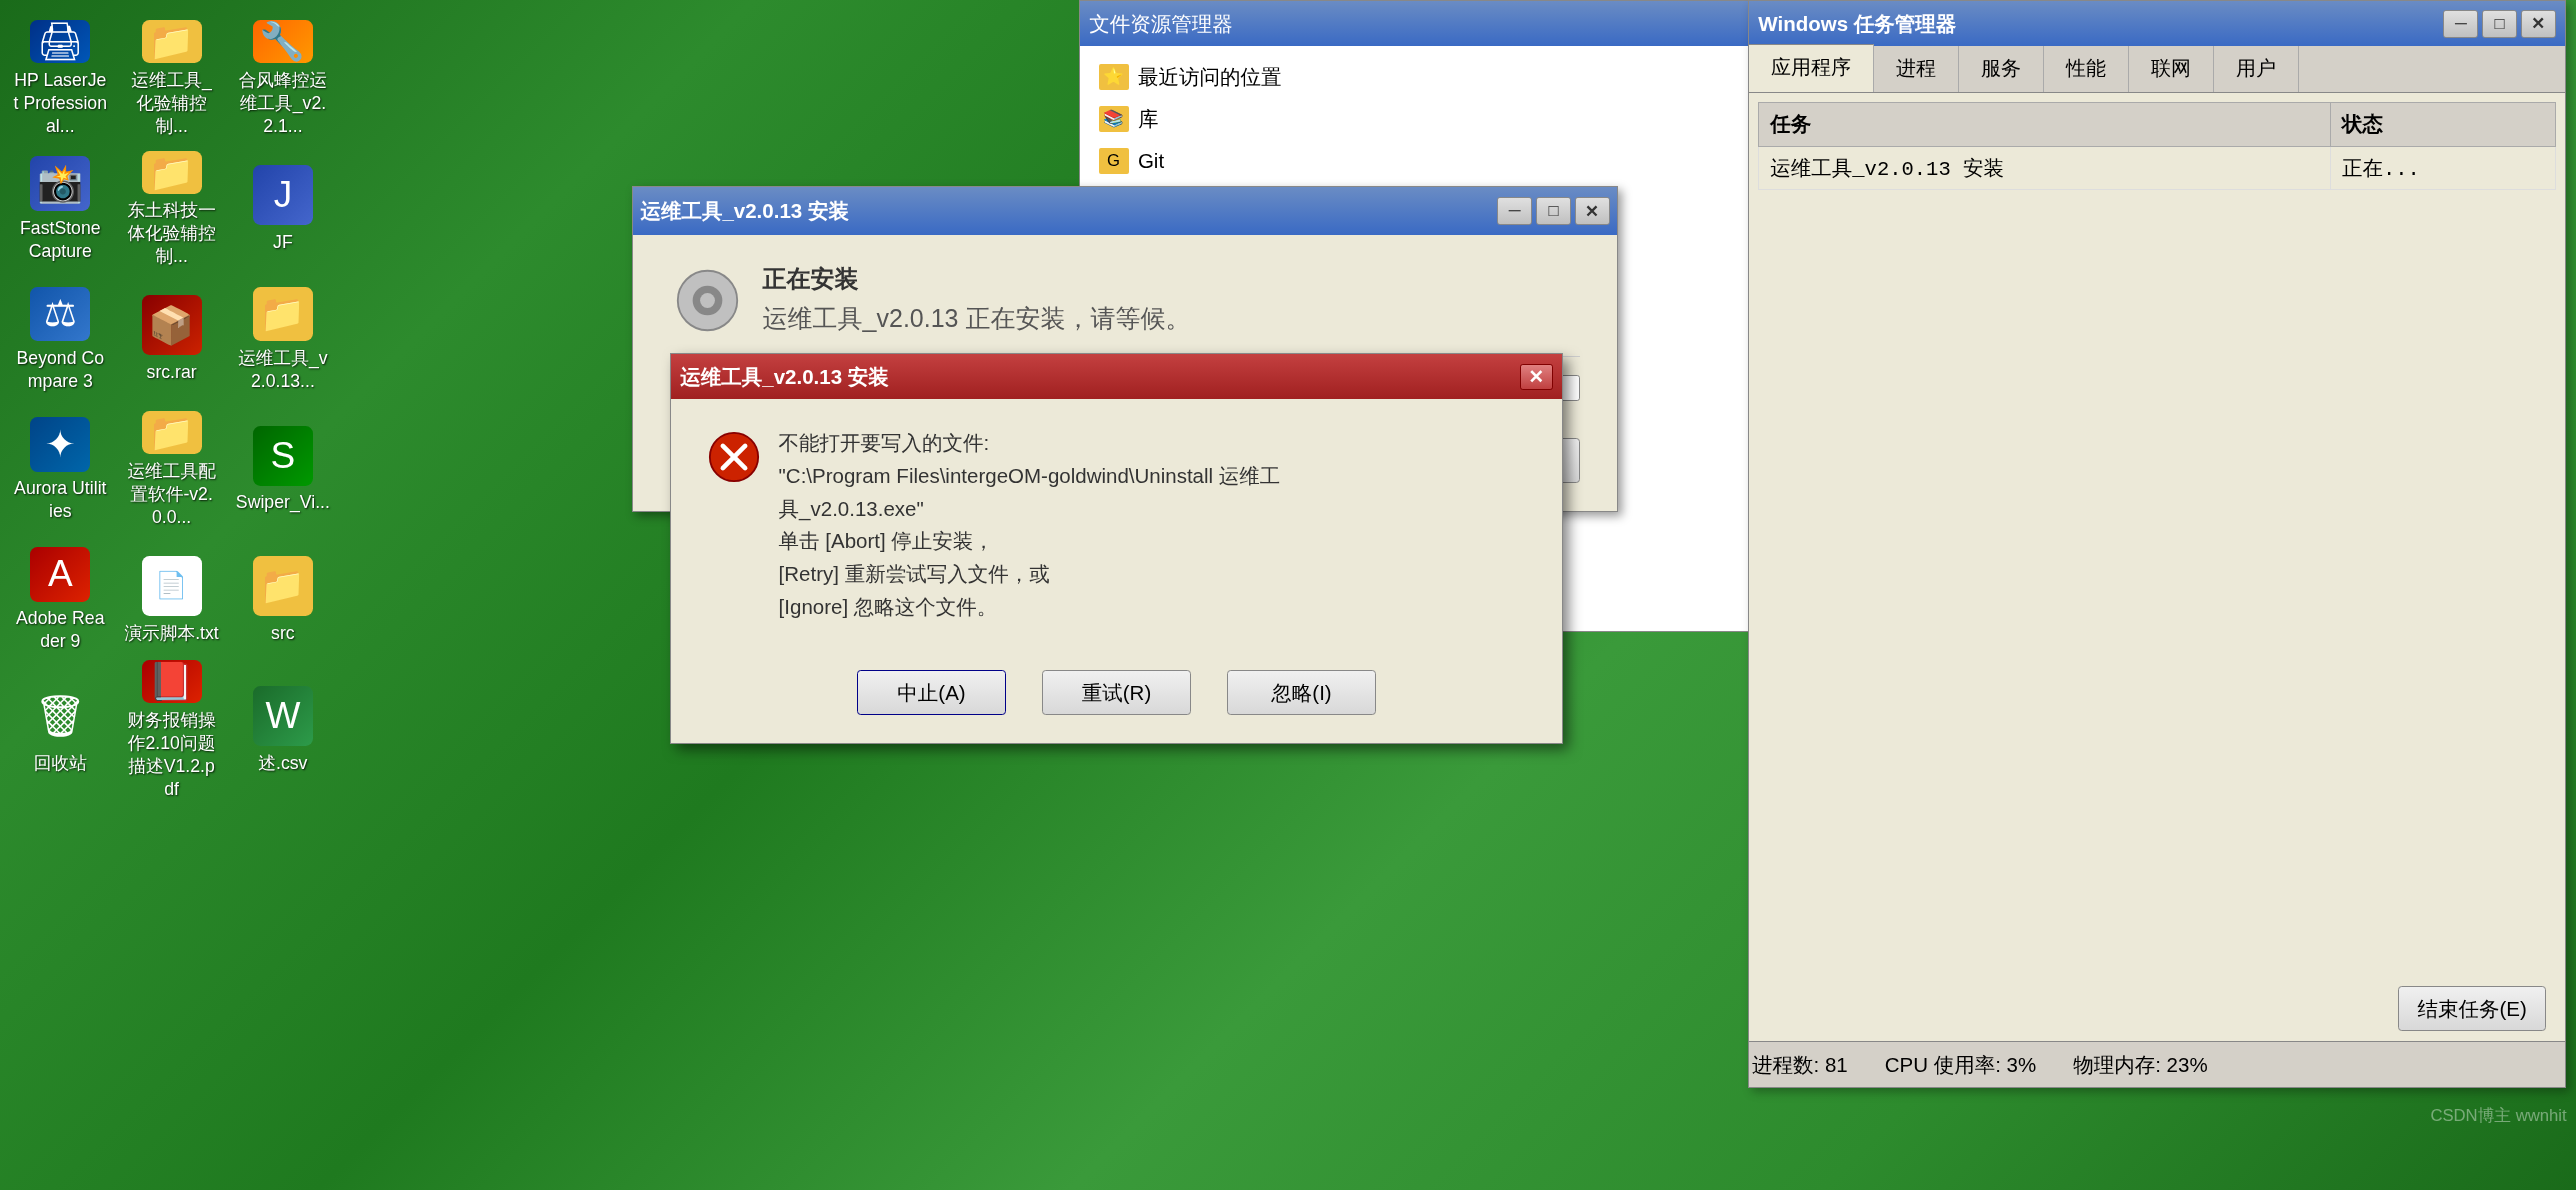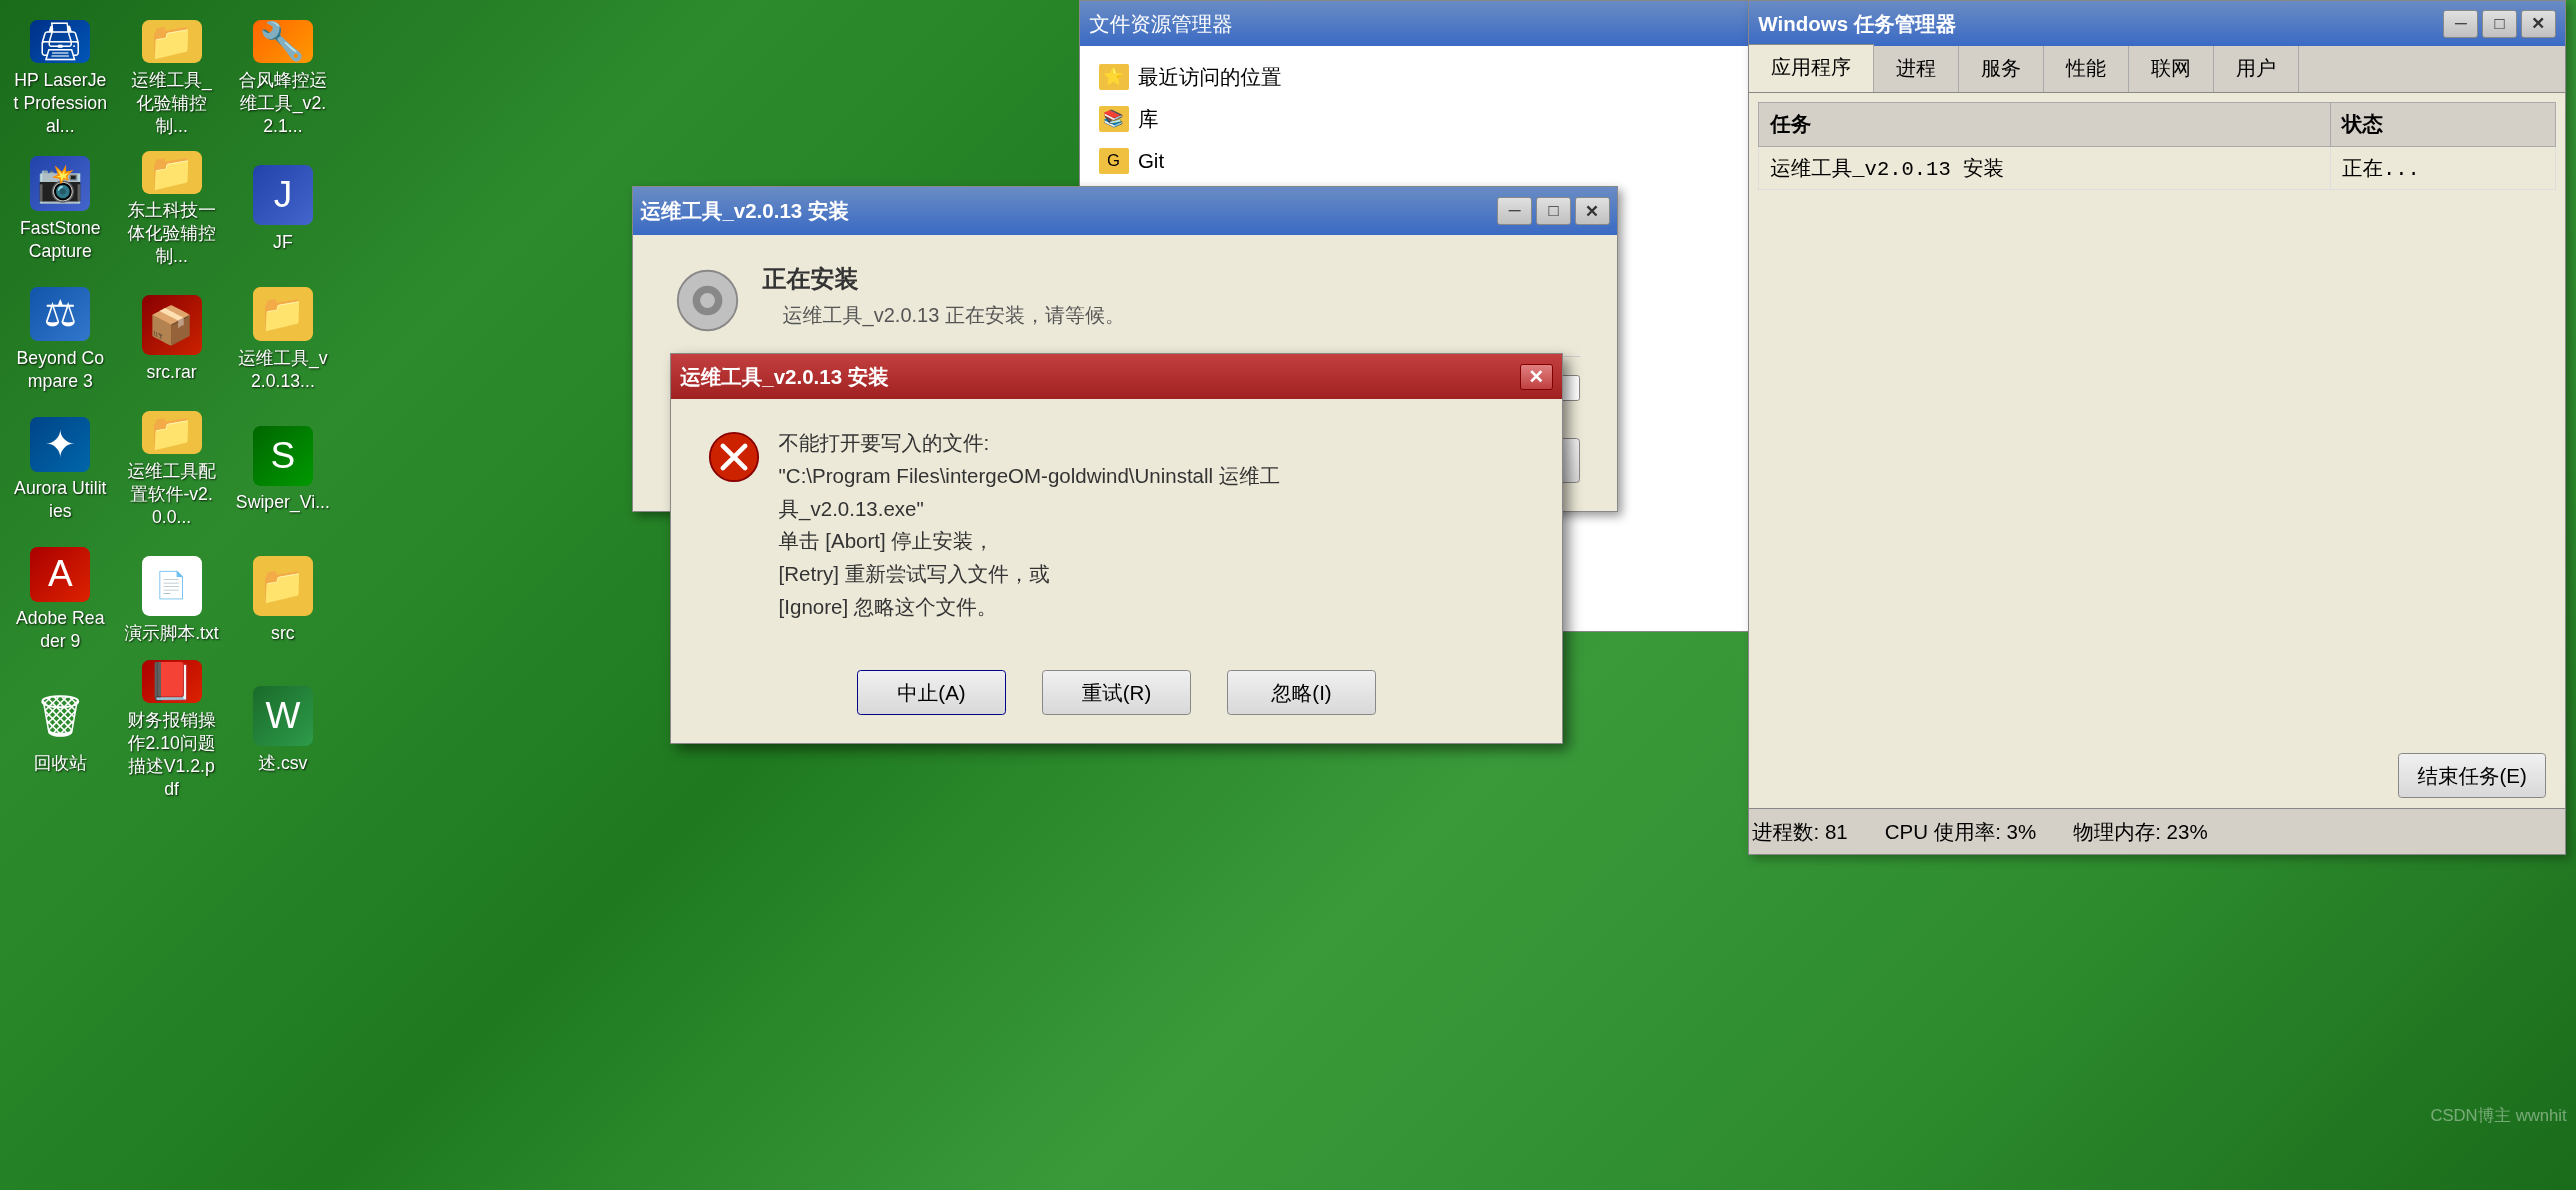"Windows 任务管理器" .taskmanager-window { height: 855px -> 1088px }
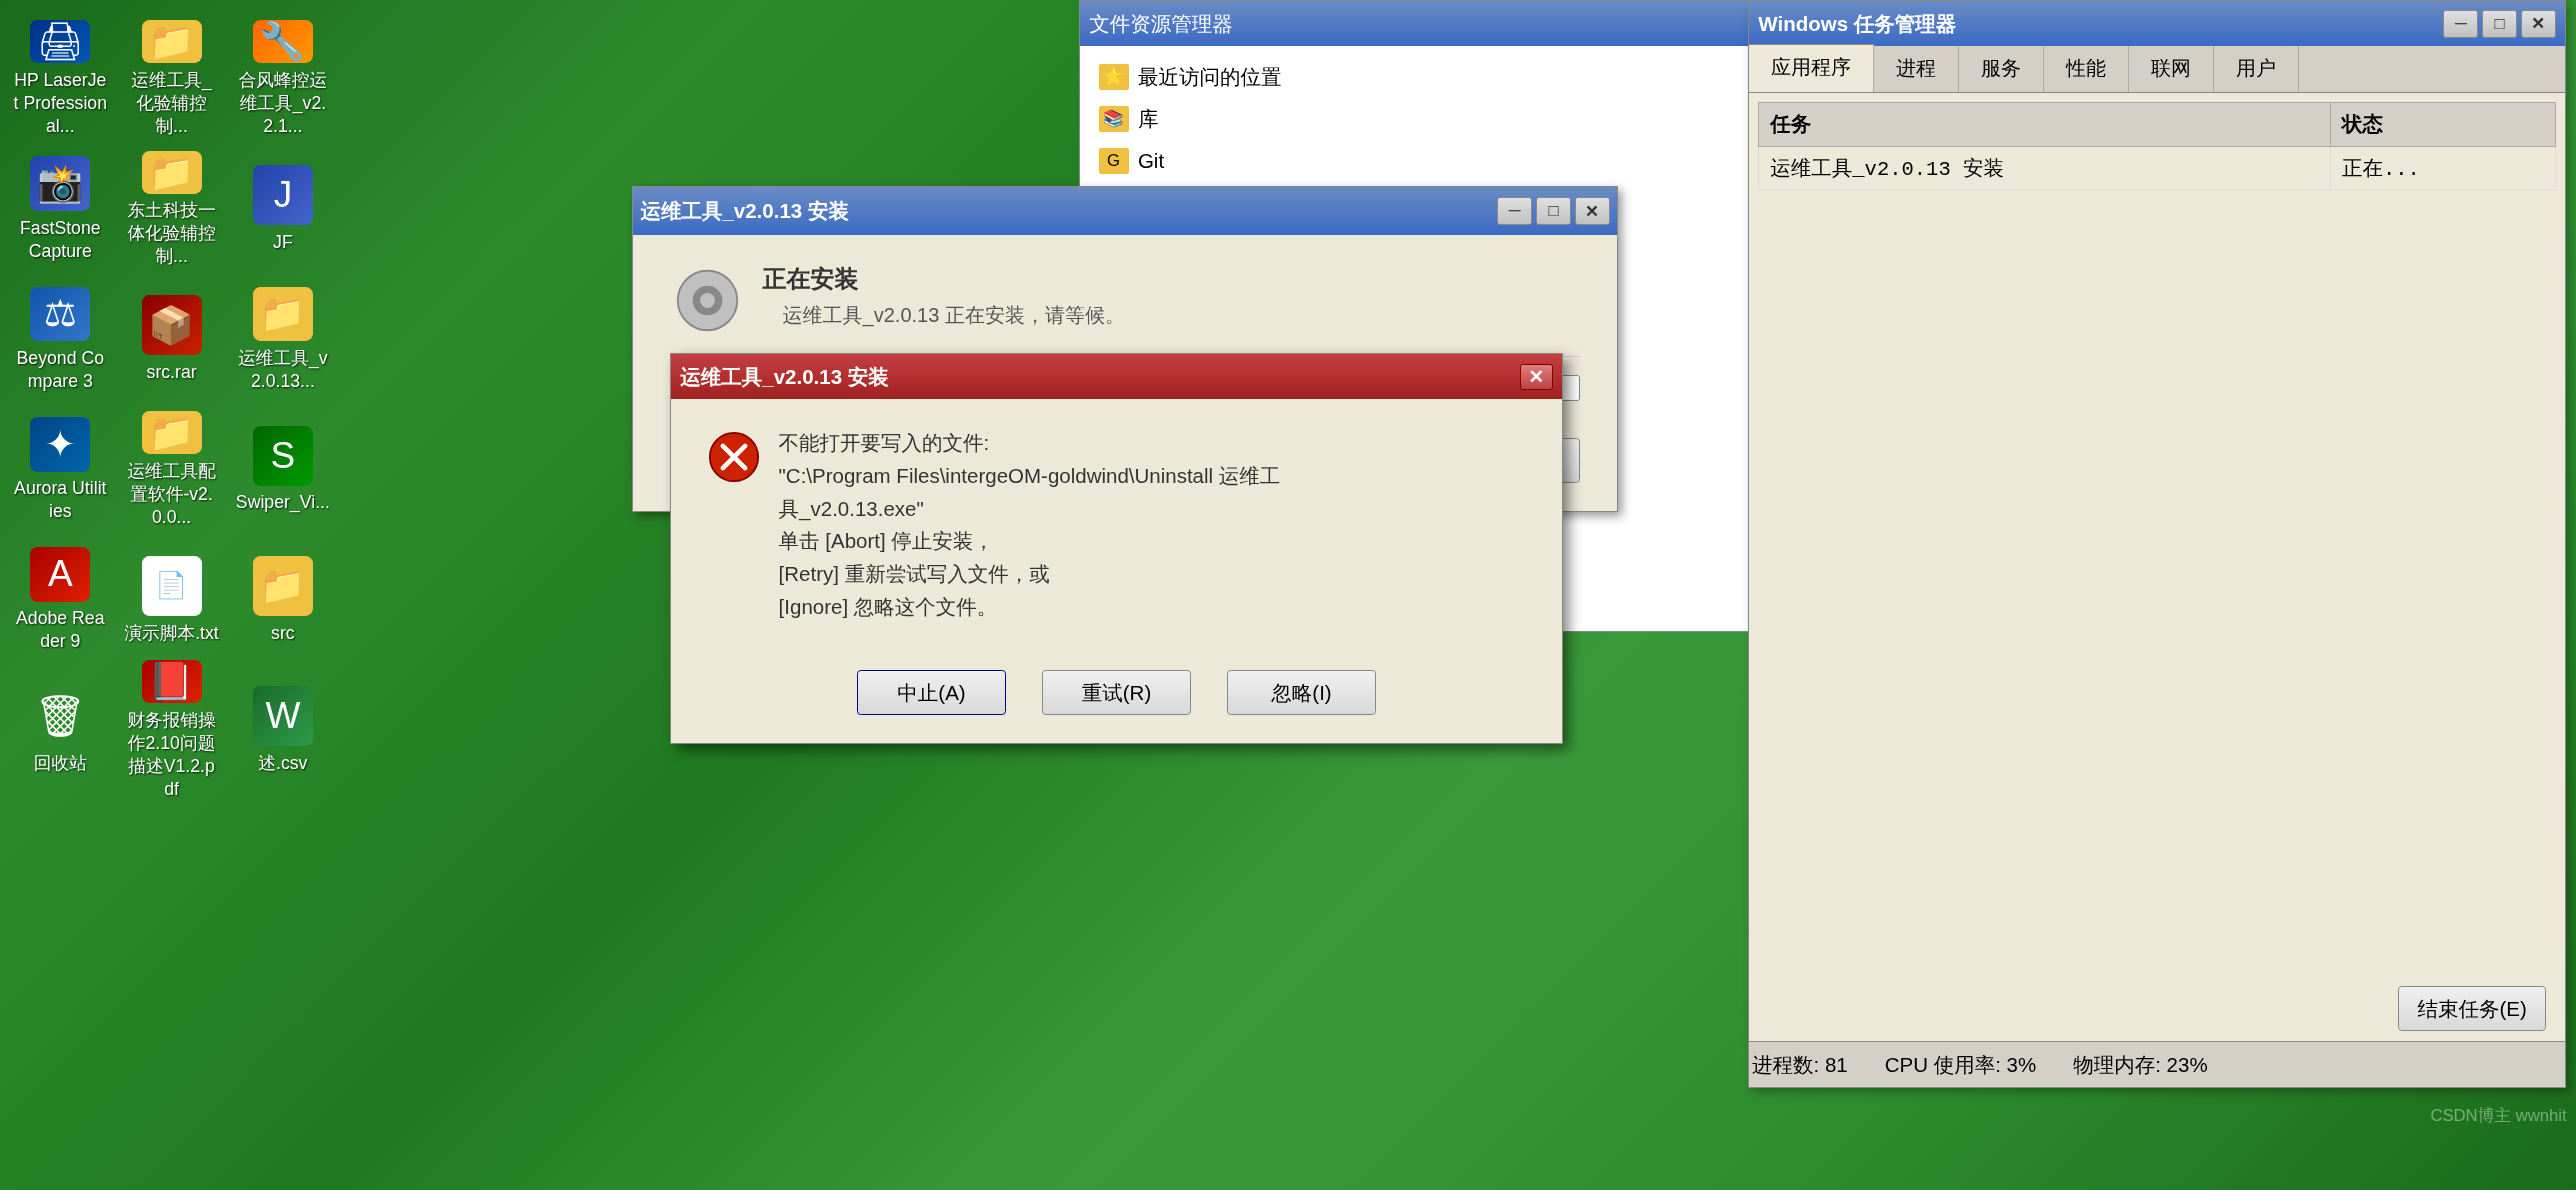"运维工具_v2.0.13 正在安装，请等候。" .installer-text p { font-size: 20px -> 25px; margin-left: 20px -> none }
